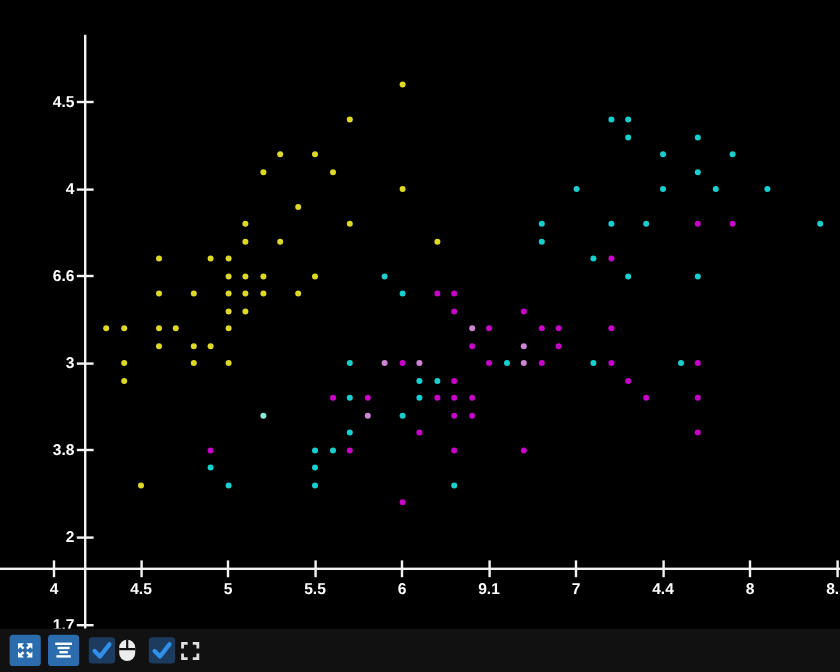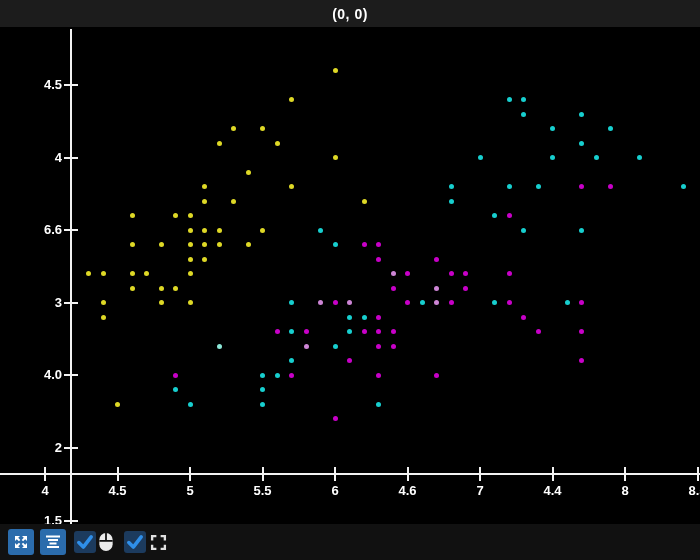"(0, 0)" div.titlebar { html: <div> <span>(0, 0)</span> </div> -> none }
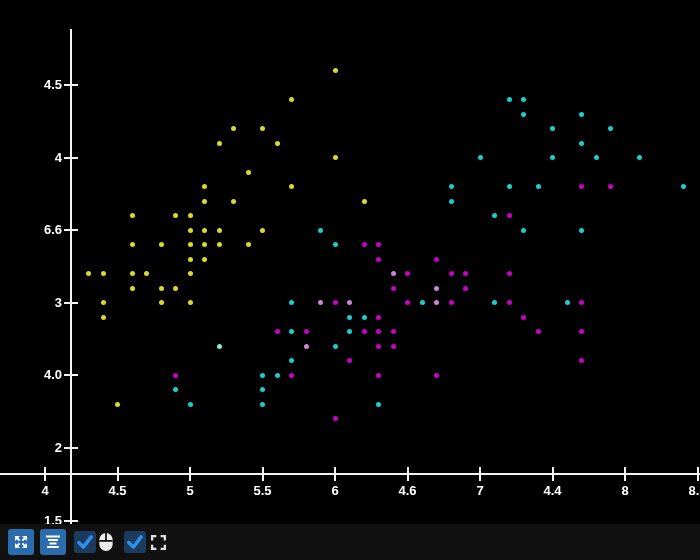"4.0" div.ylab { text: 4.0 -> 3.8 }
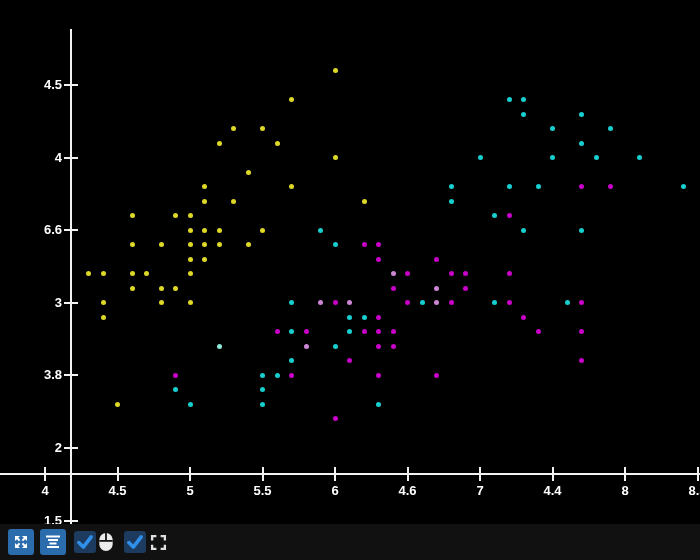"4.6" div.xlab { text: 4.6 -> 9.1 }
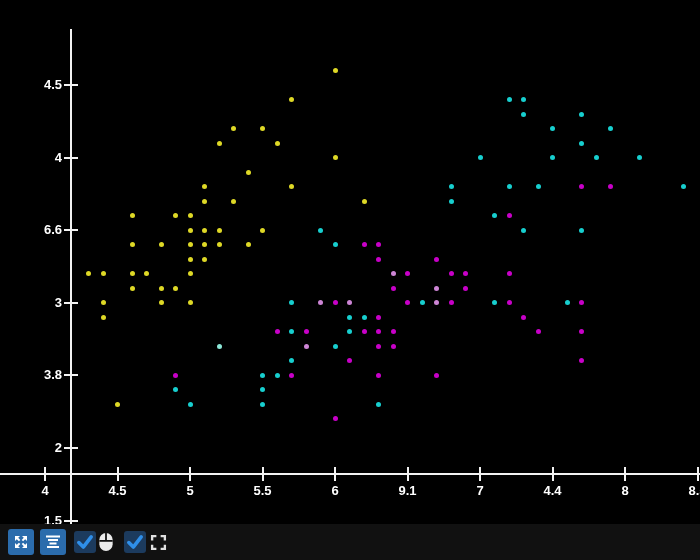"1.5" div.ylab { text: 1.5 -> 1.7 }
